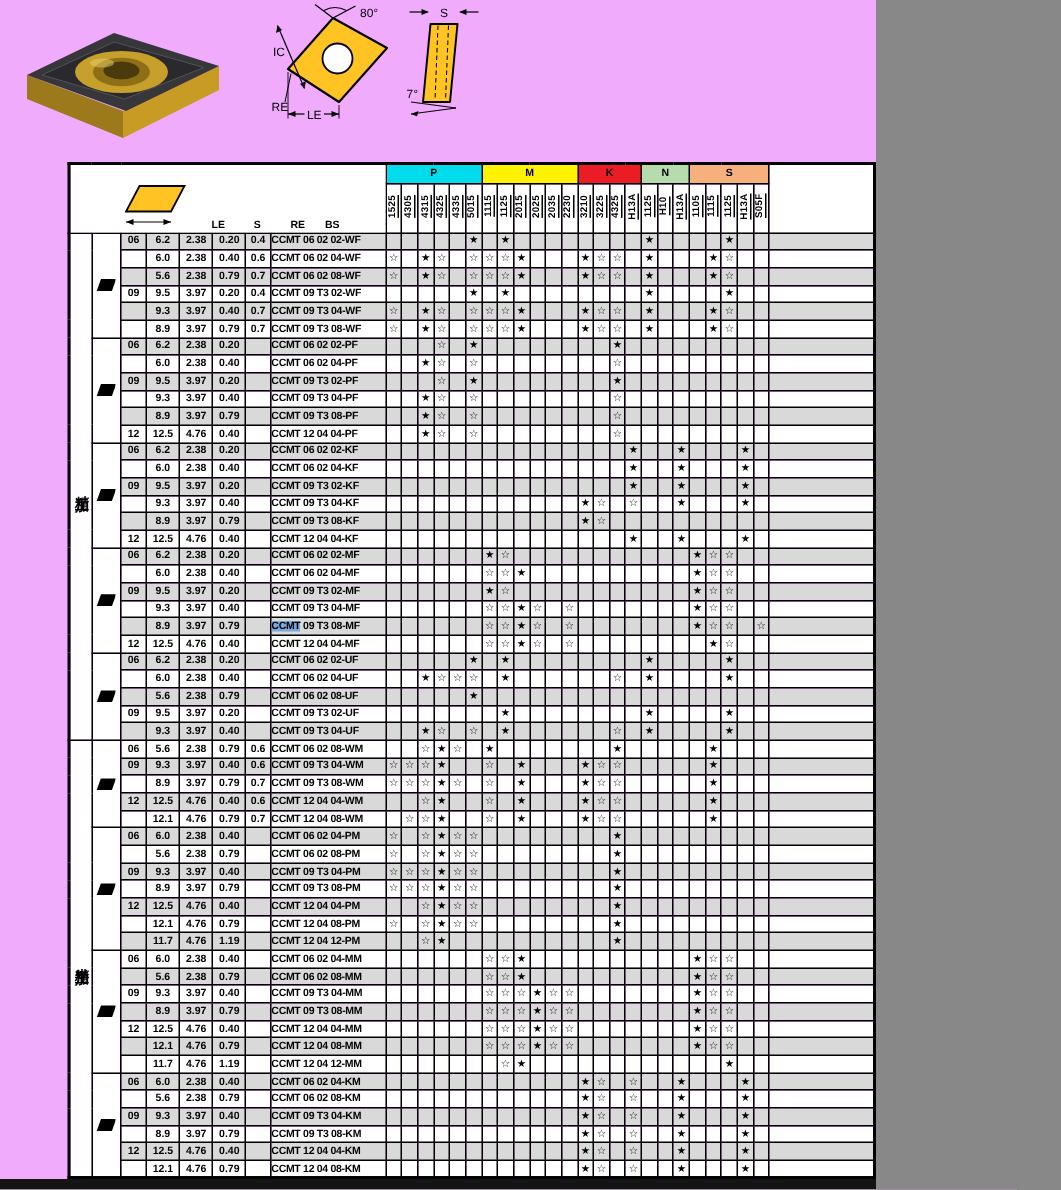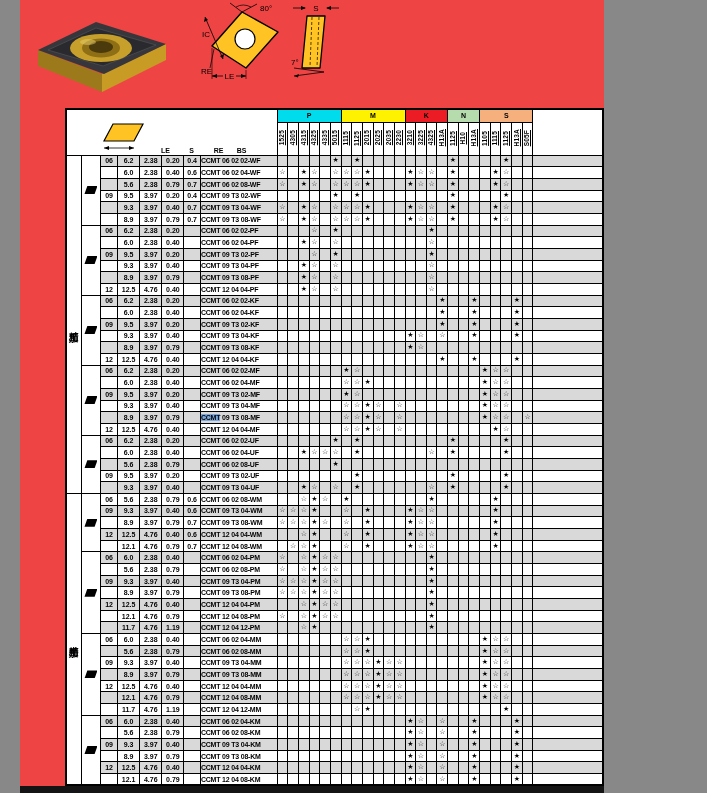"80°" #page { background: #ef4444 -> #f0abfc; margin-left: 20px -> none }
